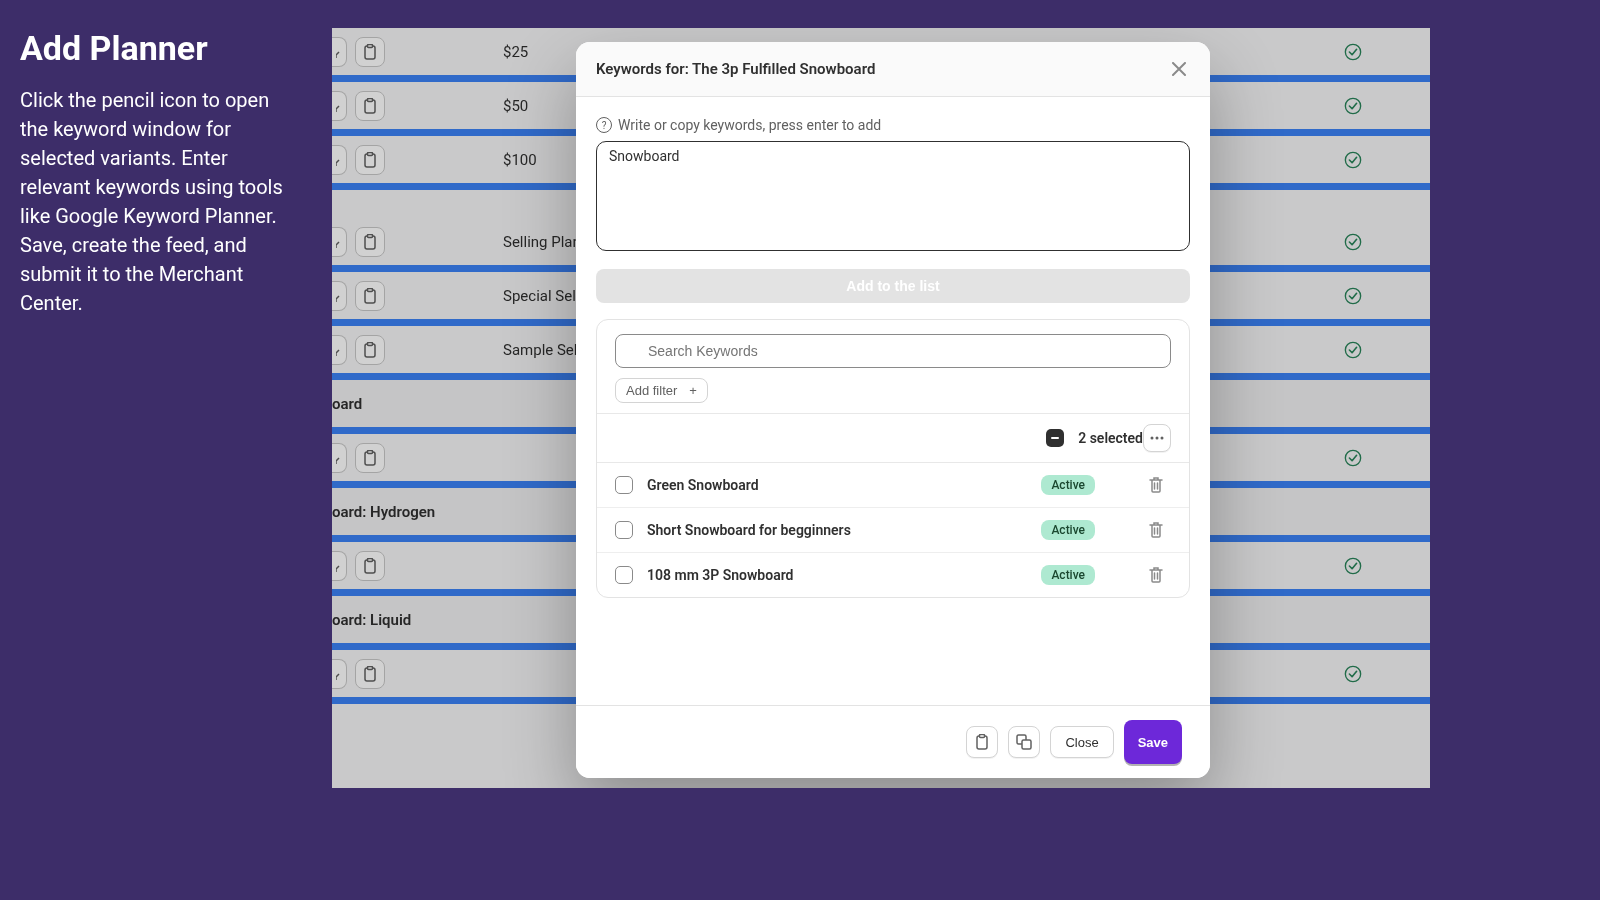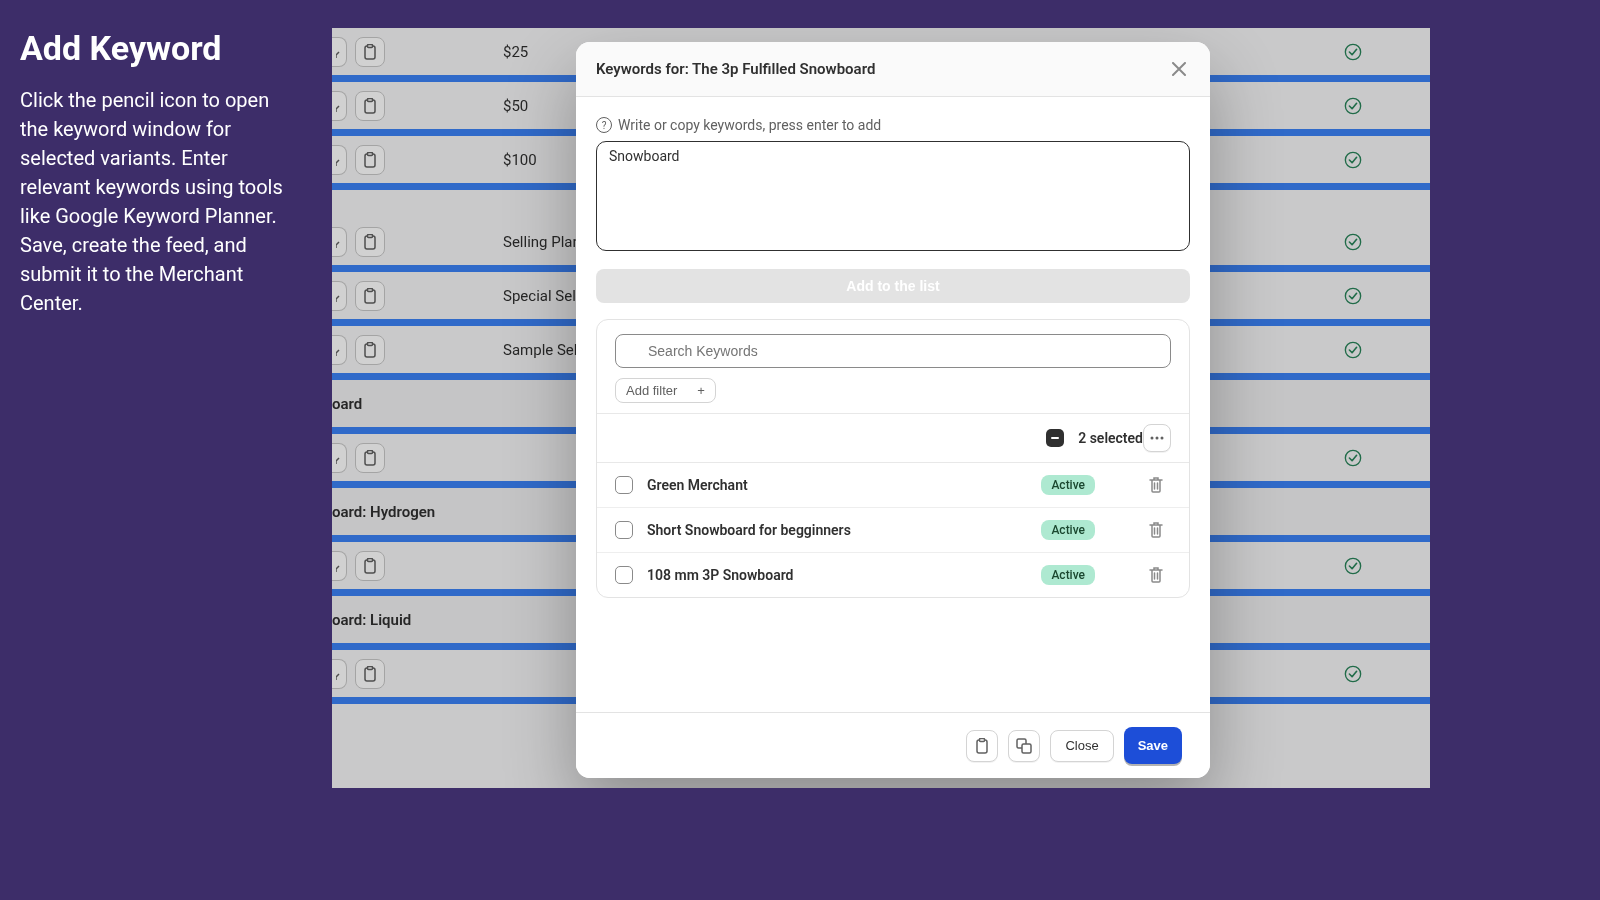"Add Keyword" h1 { text: Keyword -> Planner }
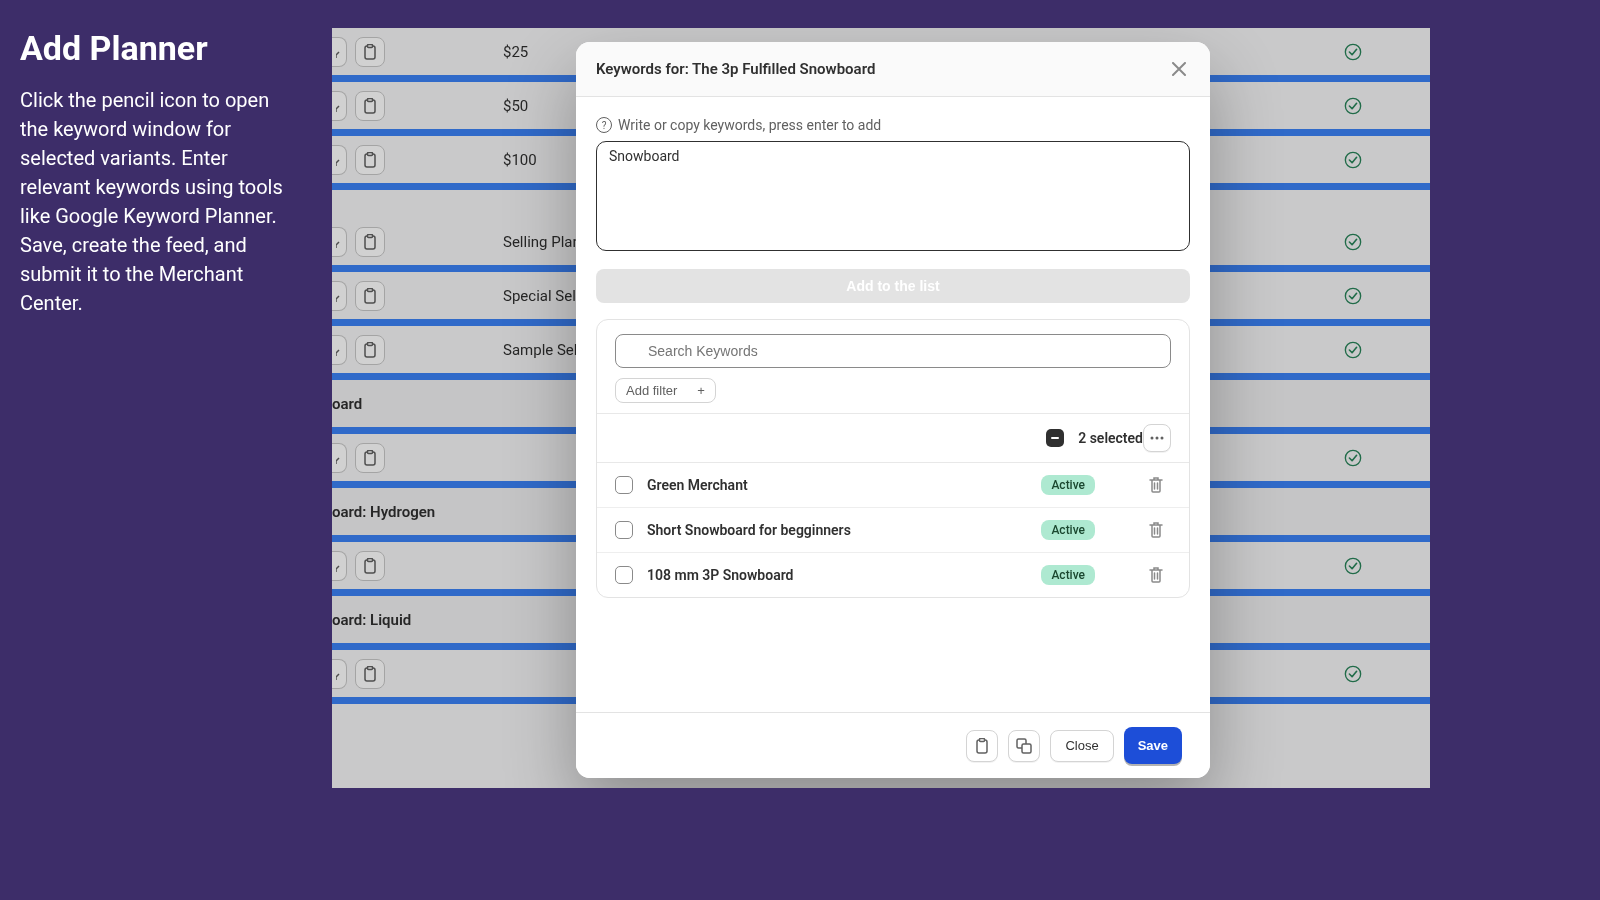"Add filter" .add-filter-btn { gap: 20px -> 12px }
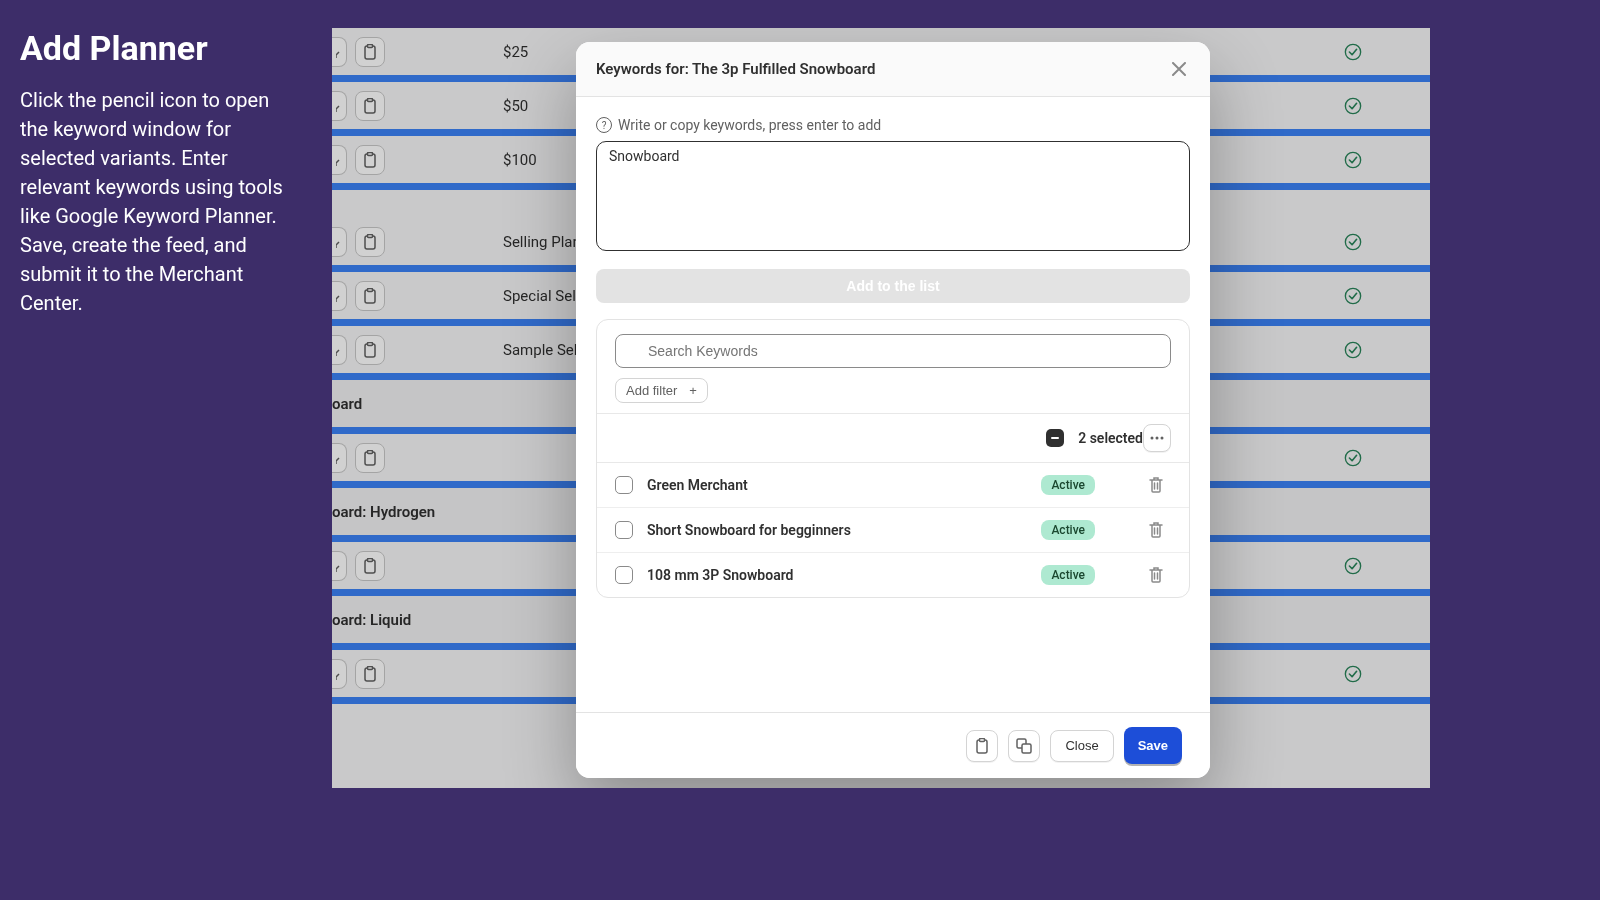"Green Merchant" div.kw-name { text: Merchant -> Snowboard }
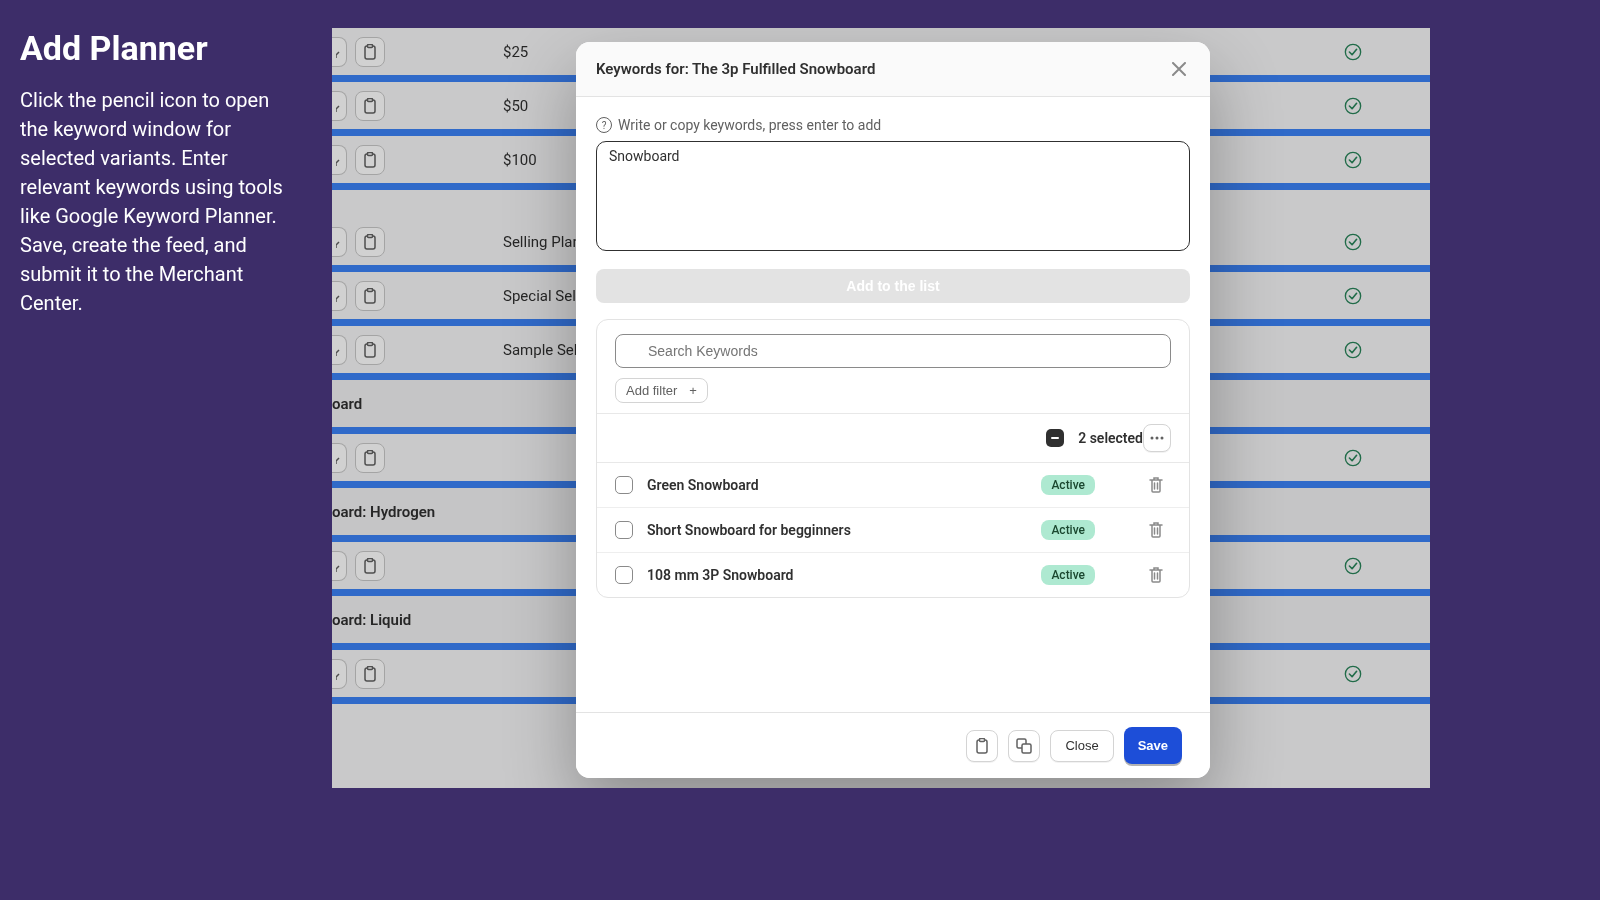"Save" .save-btn { background: #1d4ed8 -> #6d28d9; height: 37px -> 44px }
